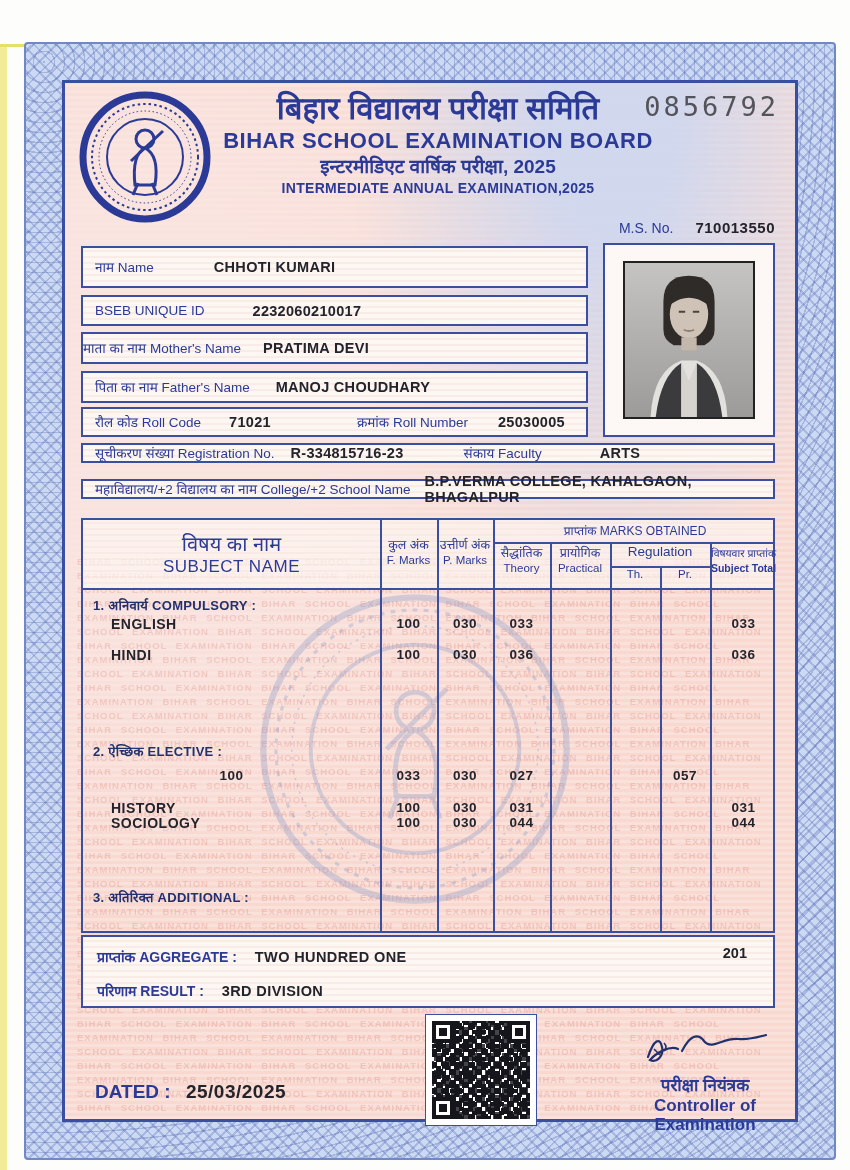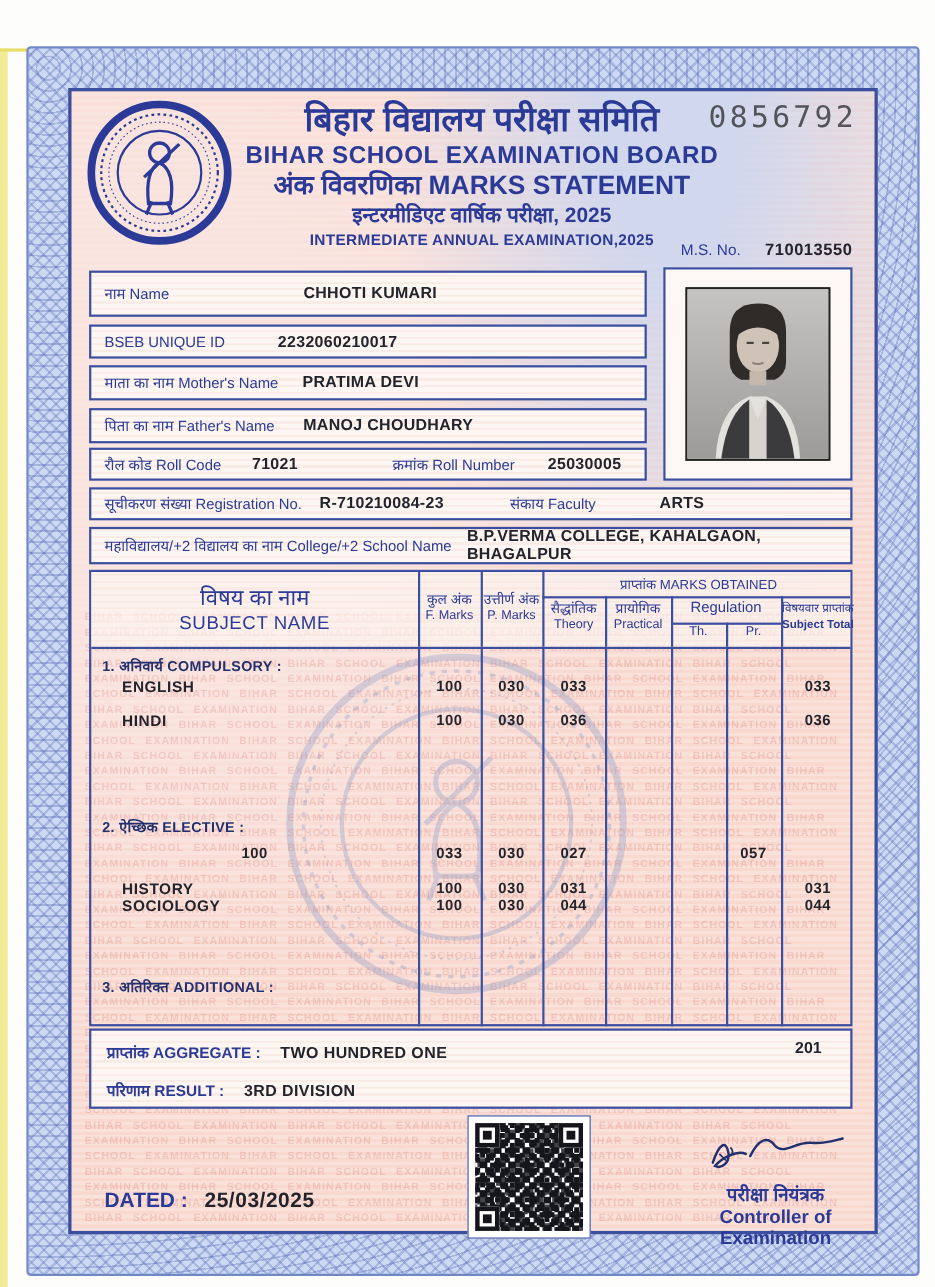"अंक विवरणिका MARKS STATEMENT" div.t-ms { html: <div>अंक विवरणिका MARKS STATEMENT</div> -> none }
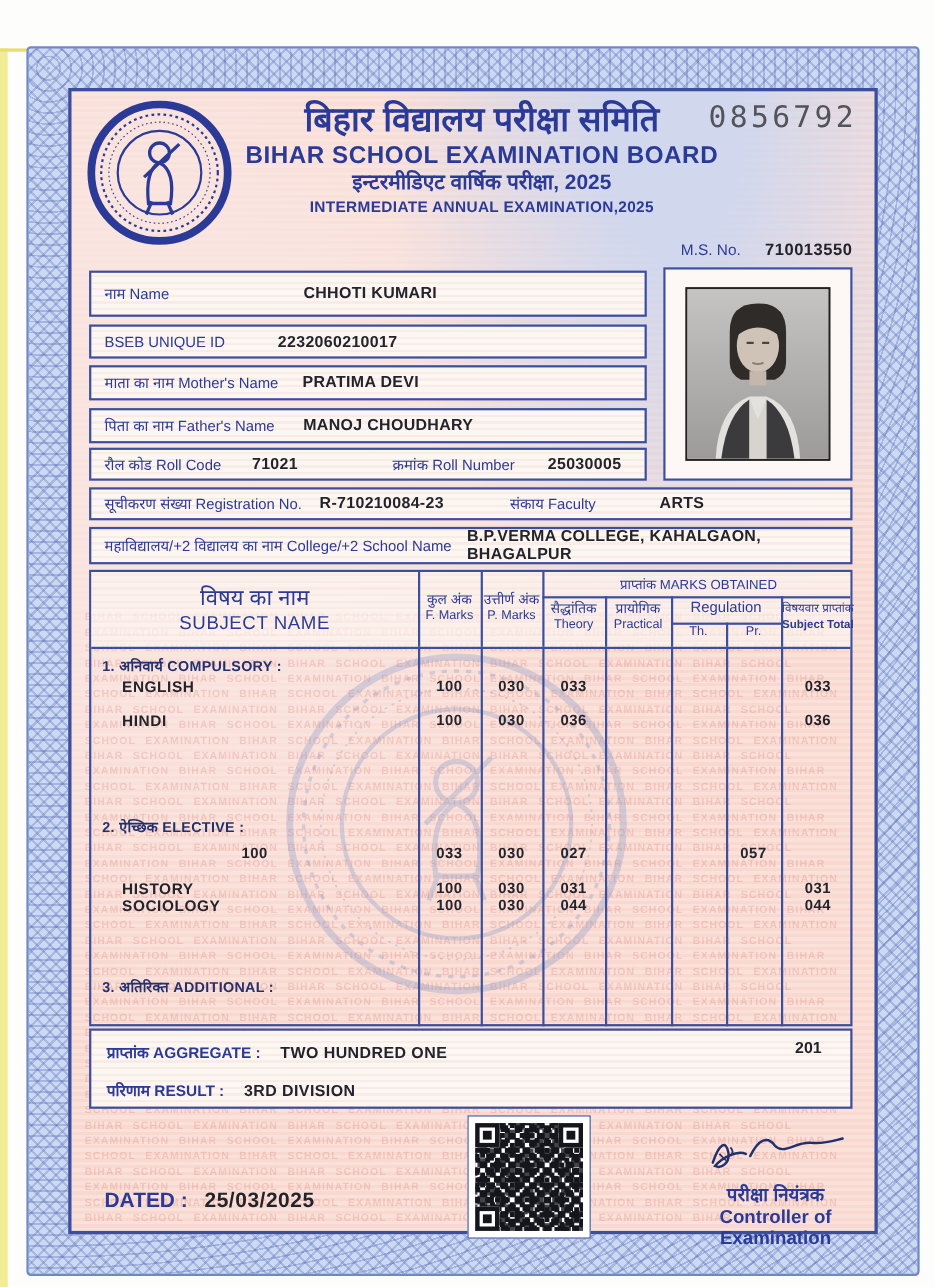"CHHOTI KUMARI" span.val { margin-left: 94px -> 32px }
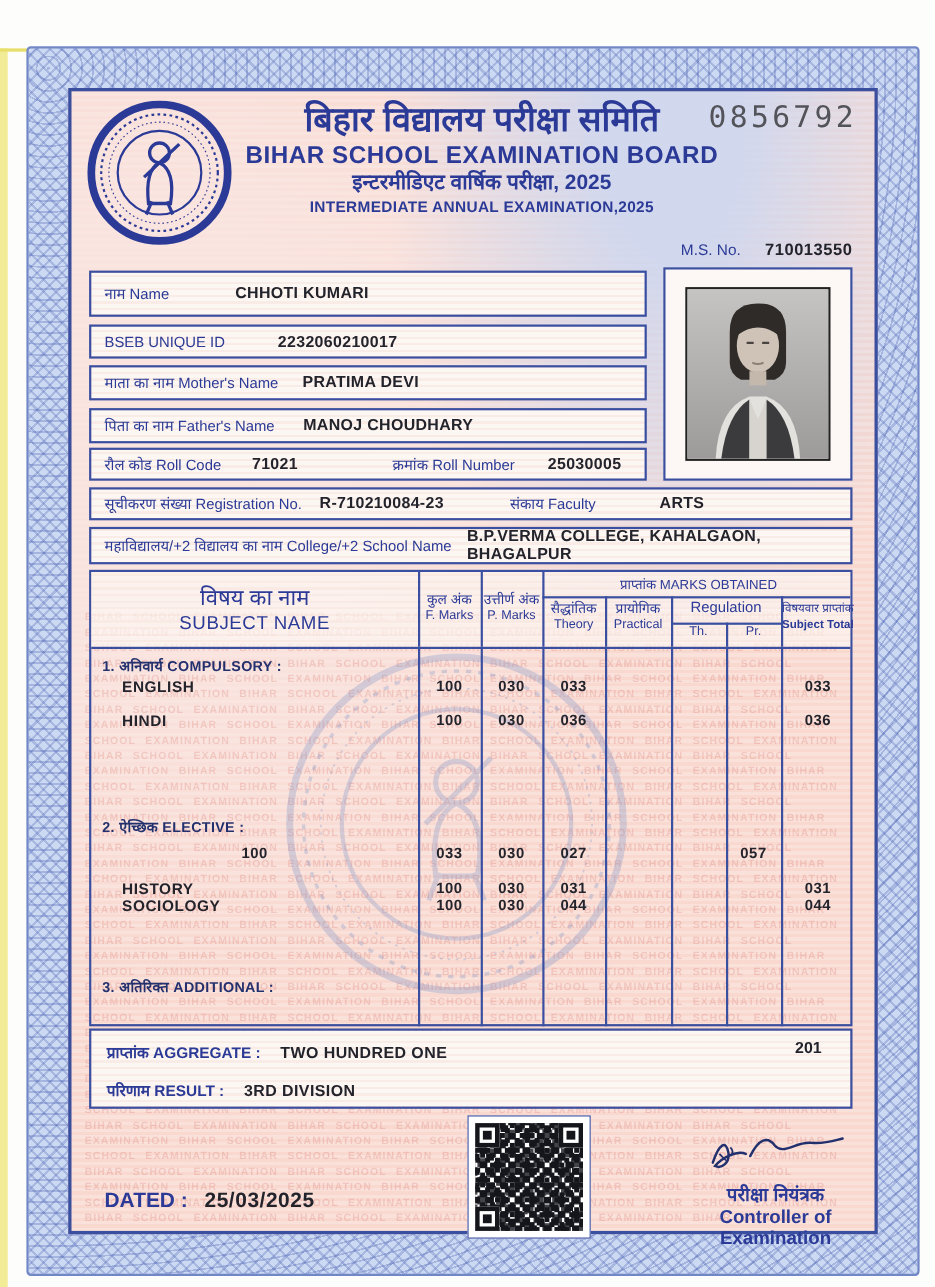"माता का नाम Mother's Name" span.lbl { padding-left: 12px -> none }
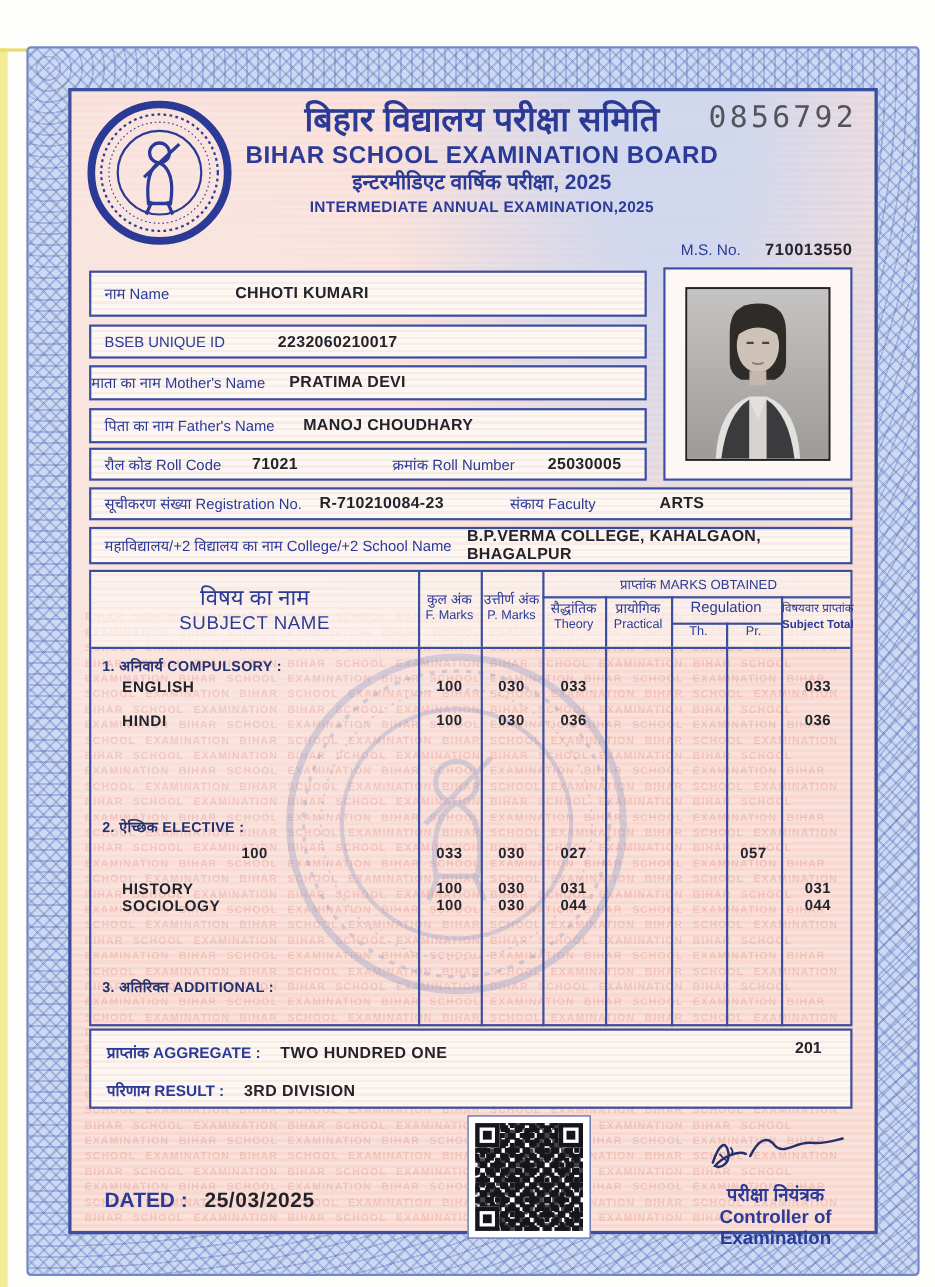"सूचीकरण संख्या Registration No." div.fbox { height: 30px -> 20px }
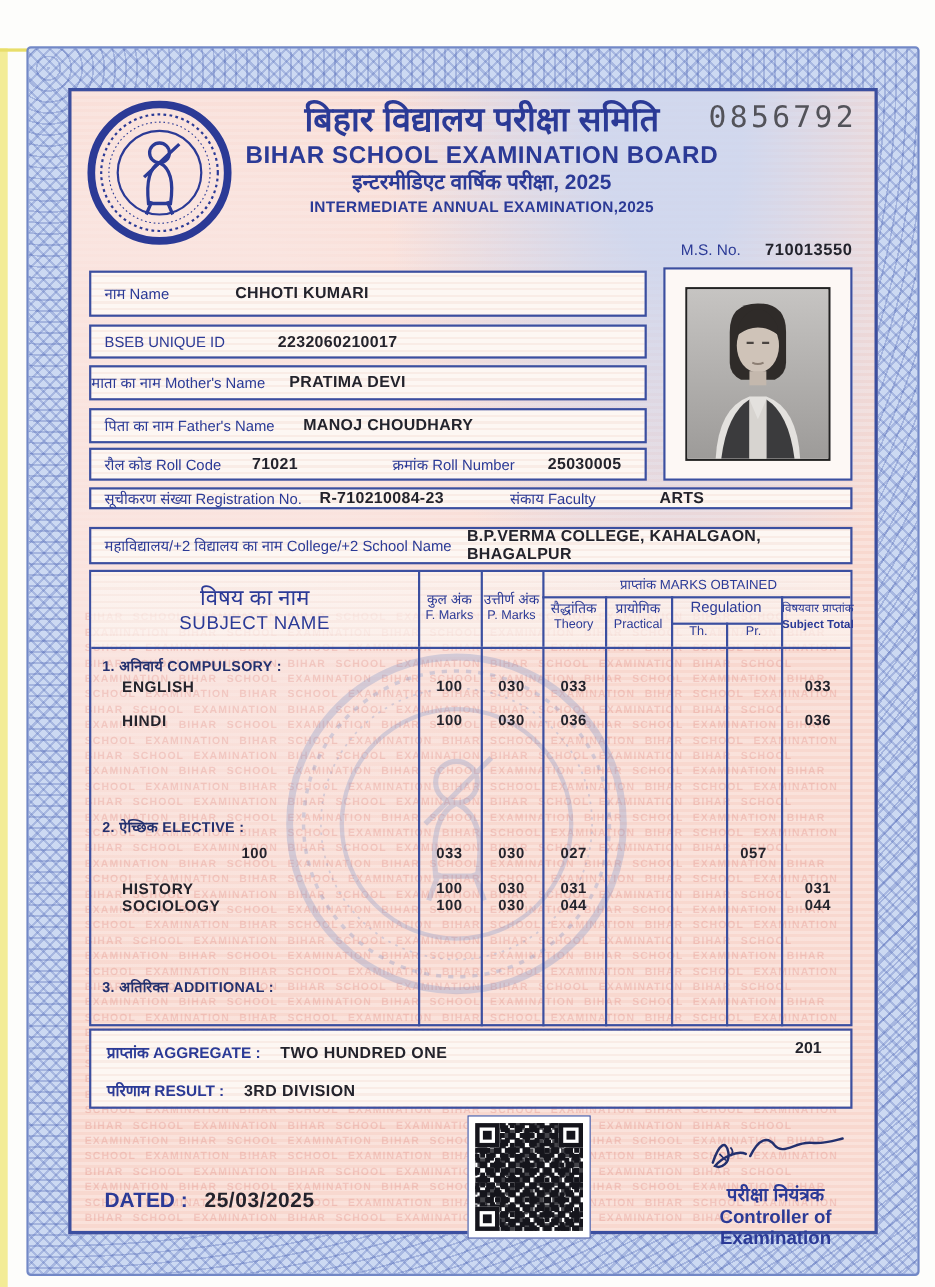"R-710210084-23" span.val { text: R-710210084-23 -> R-334815716-23 }
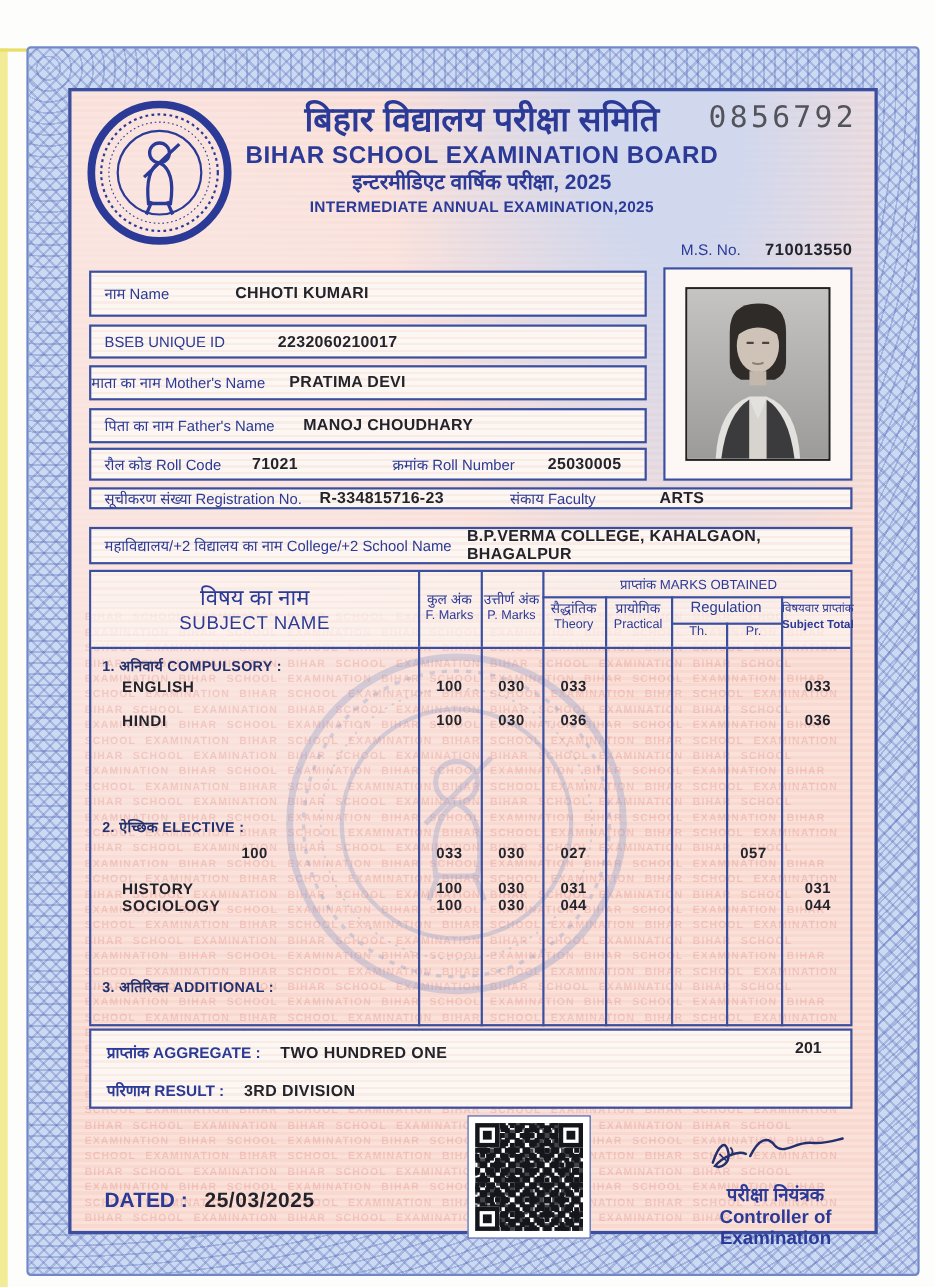"महाविद्यालय/+2 विद्यालय का नाम" div.fbox { height: 34px -> 20px }
